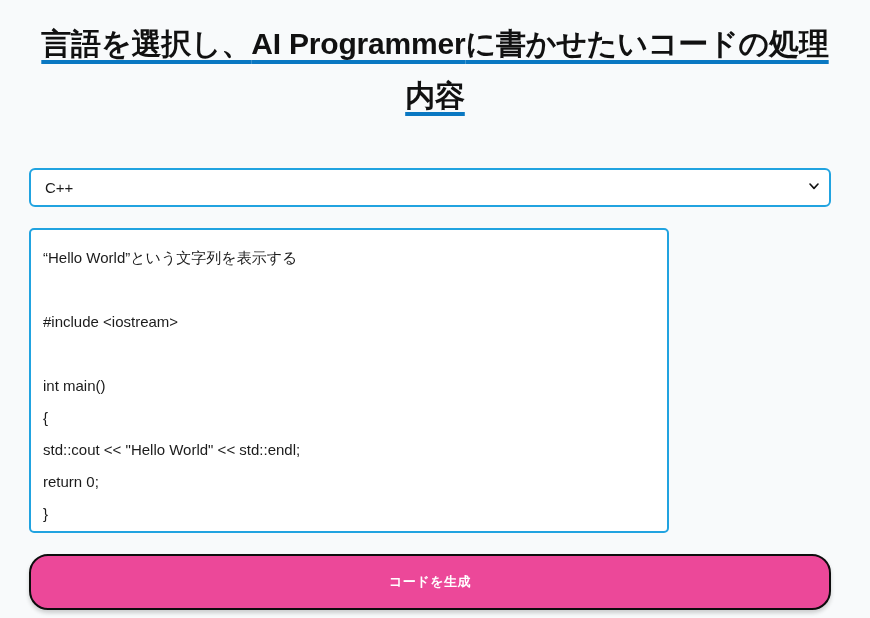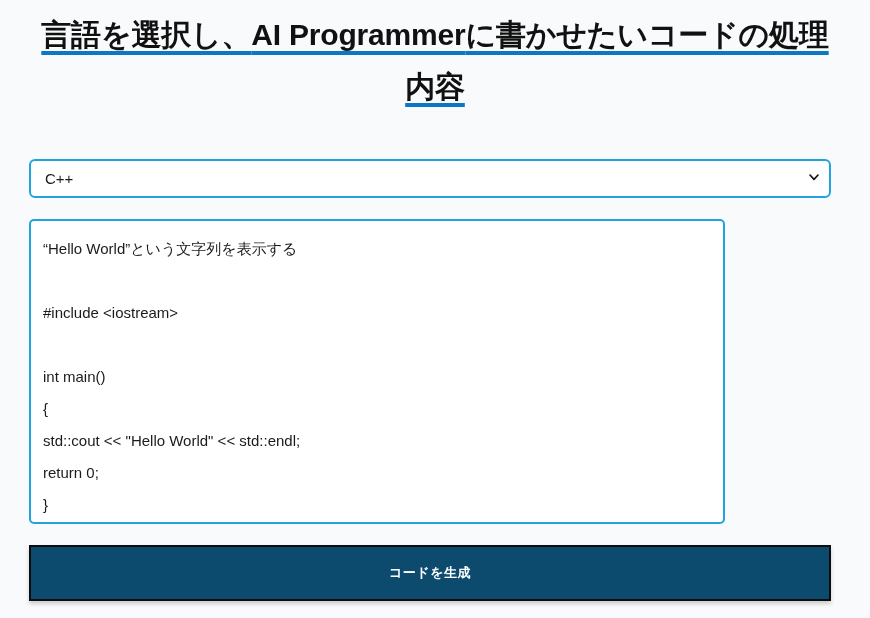"言語を選択し、AI Programmerに書かせたいコードの処理内容" .headline { margin: 0 -> 9px }
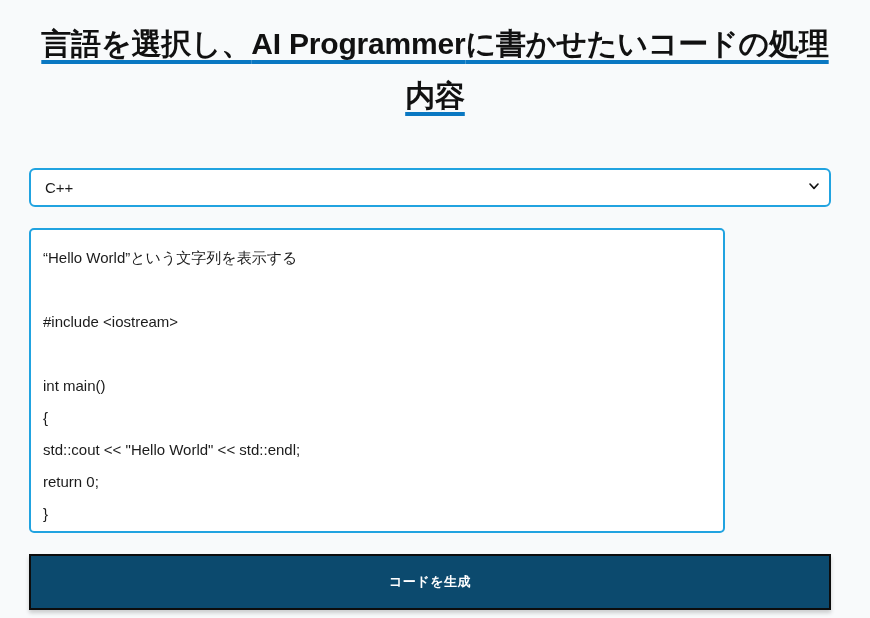"“Hello World”という文字列を表示する" .prompt-box { width: 696px -> 640px }
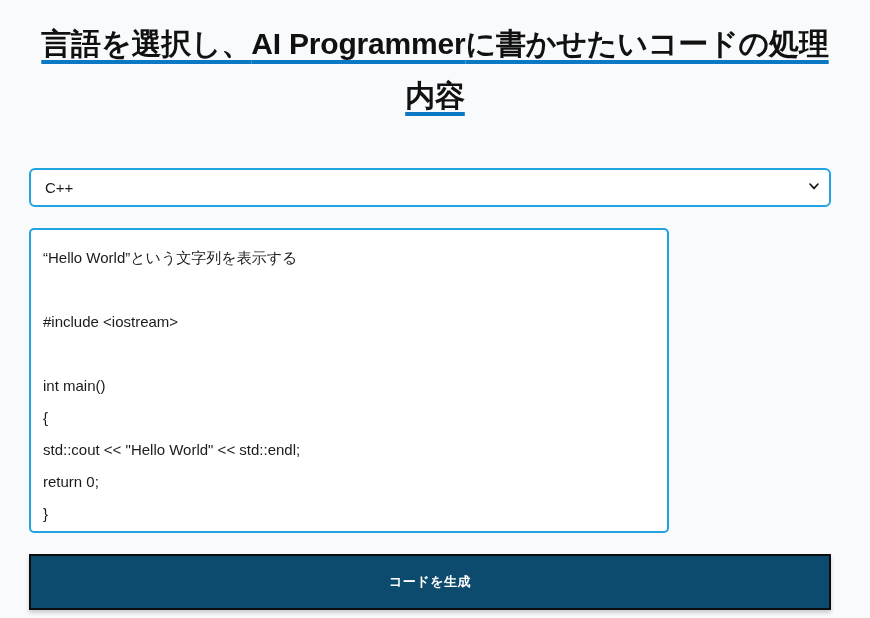"コードを生成" .generate-button { background: #0c4a6e -> #ec4899; border-radius: 0 -> 19px }
